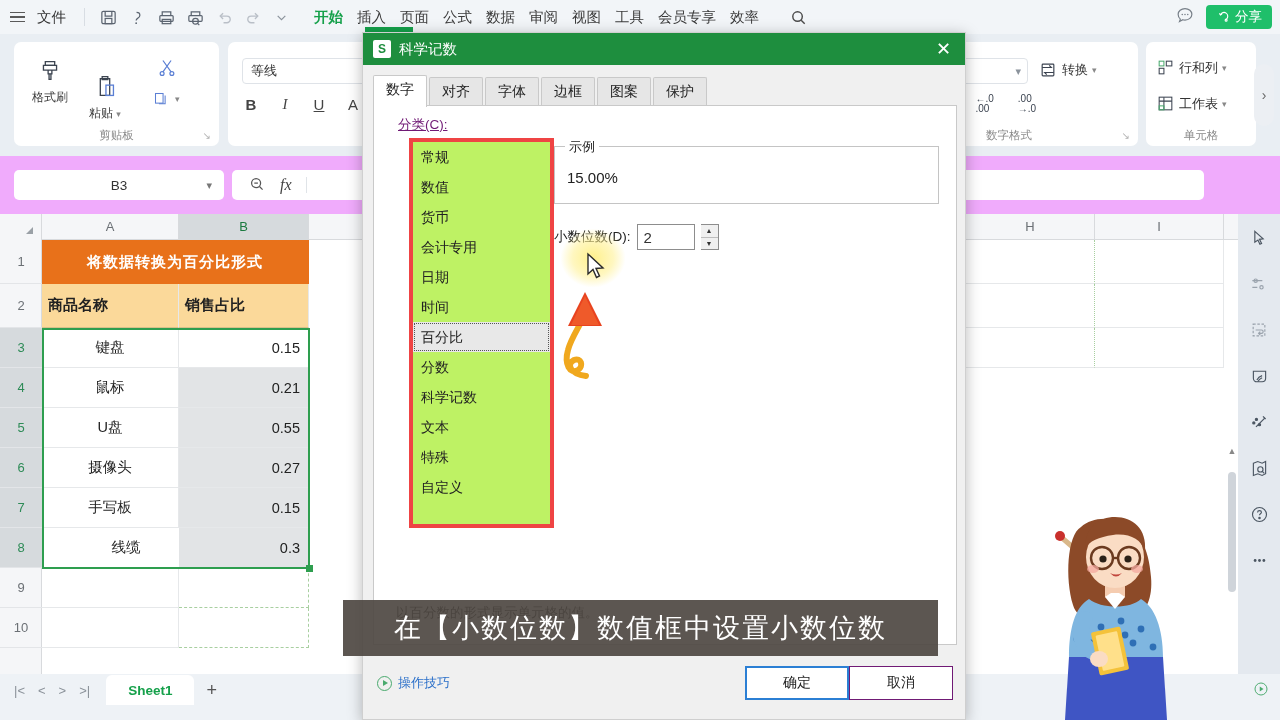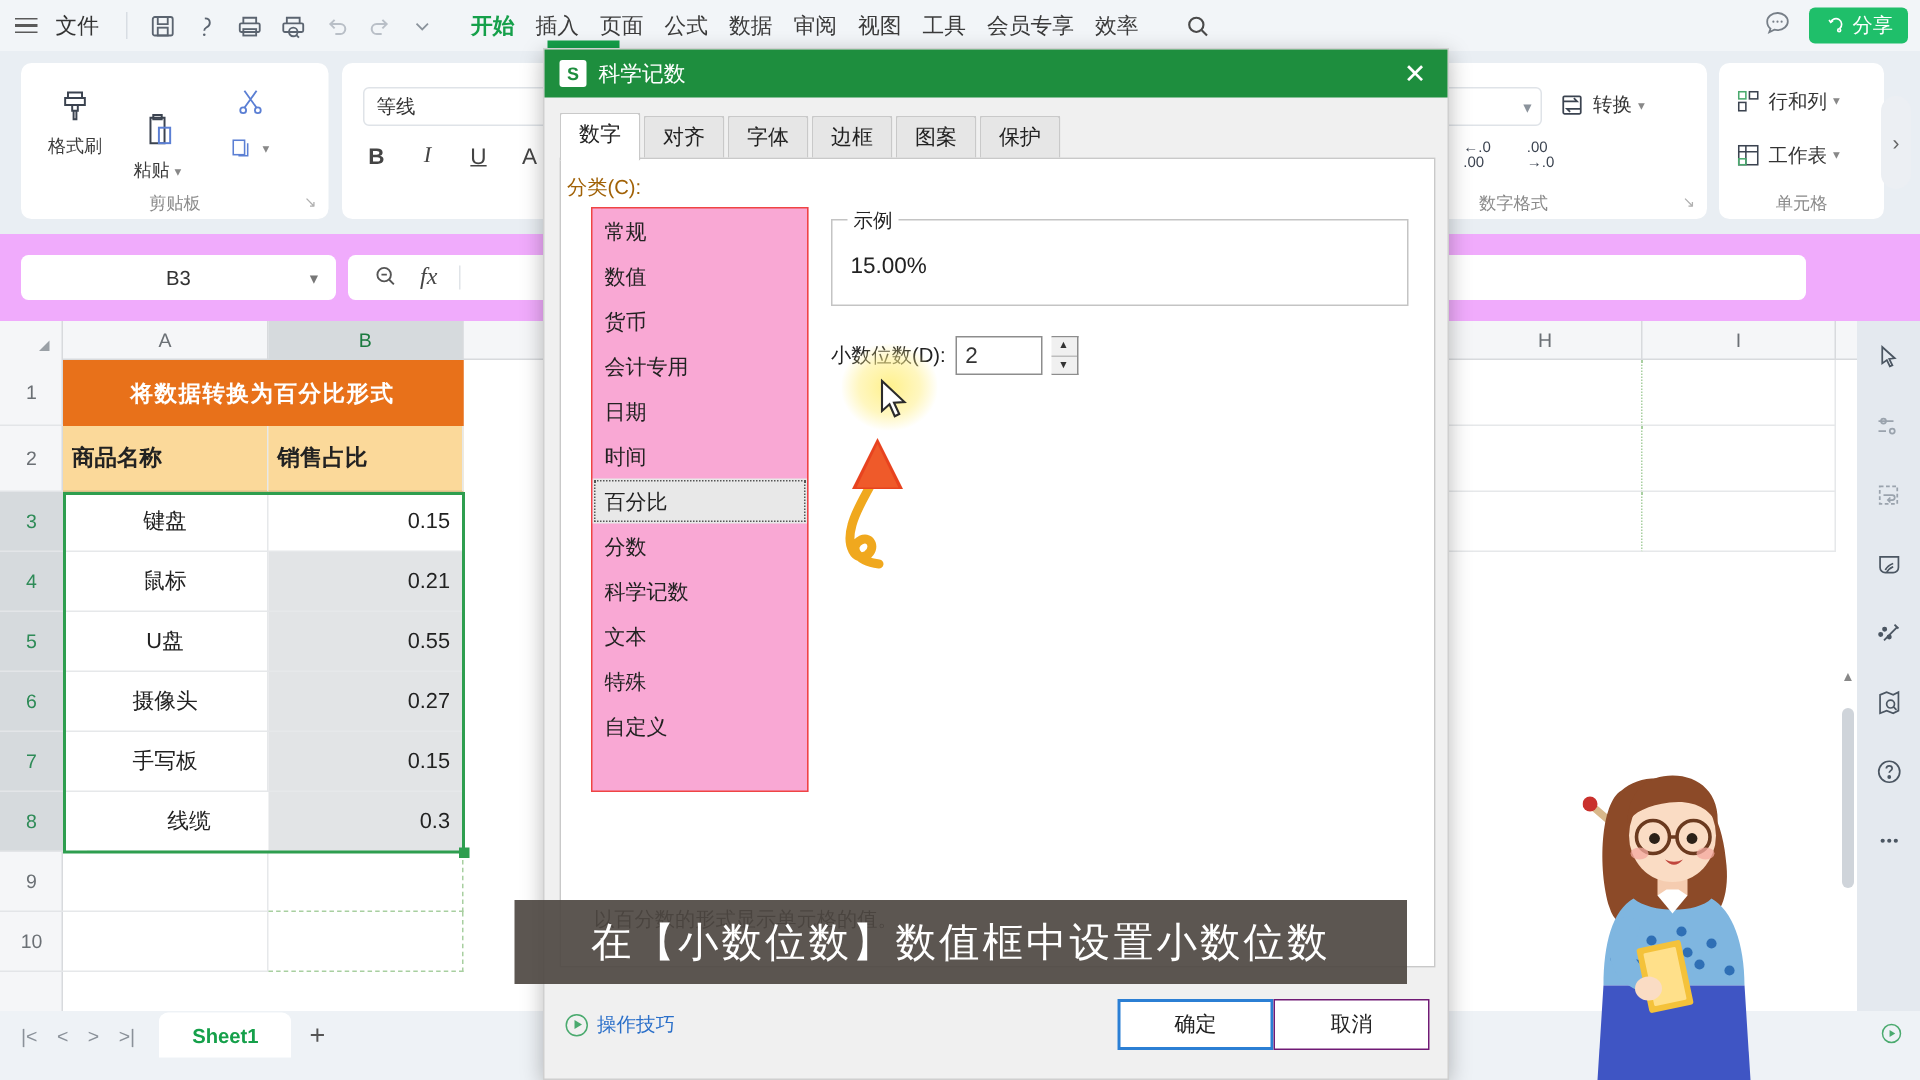"分类(C):" .lbl-cat { color: #a16207 -> #701a75; left: 4px -> 24px; text-decoration: none -> underline }
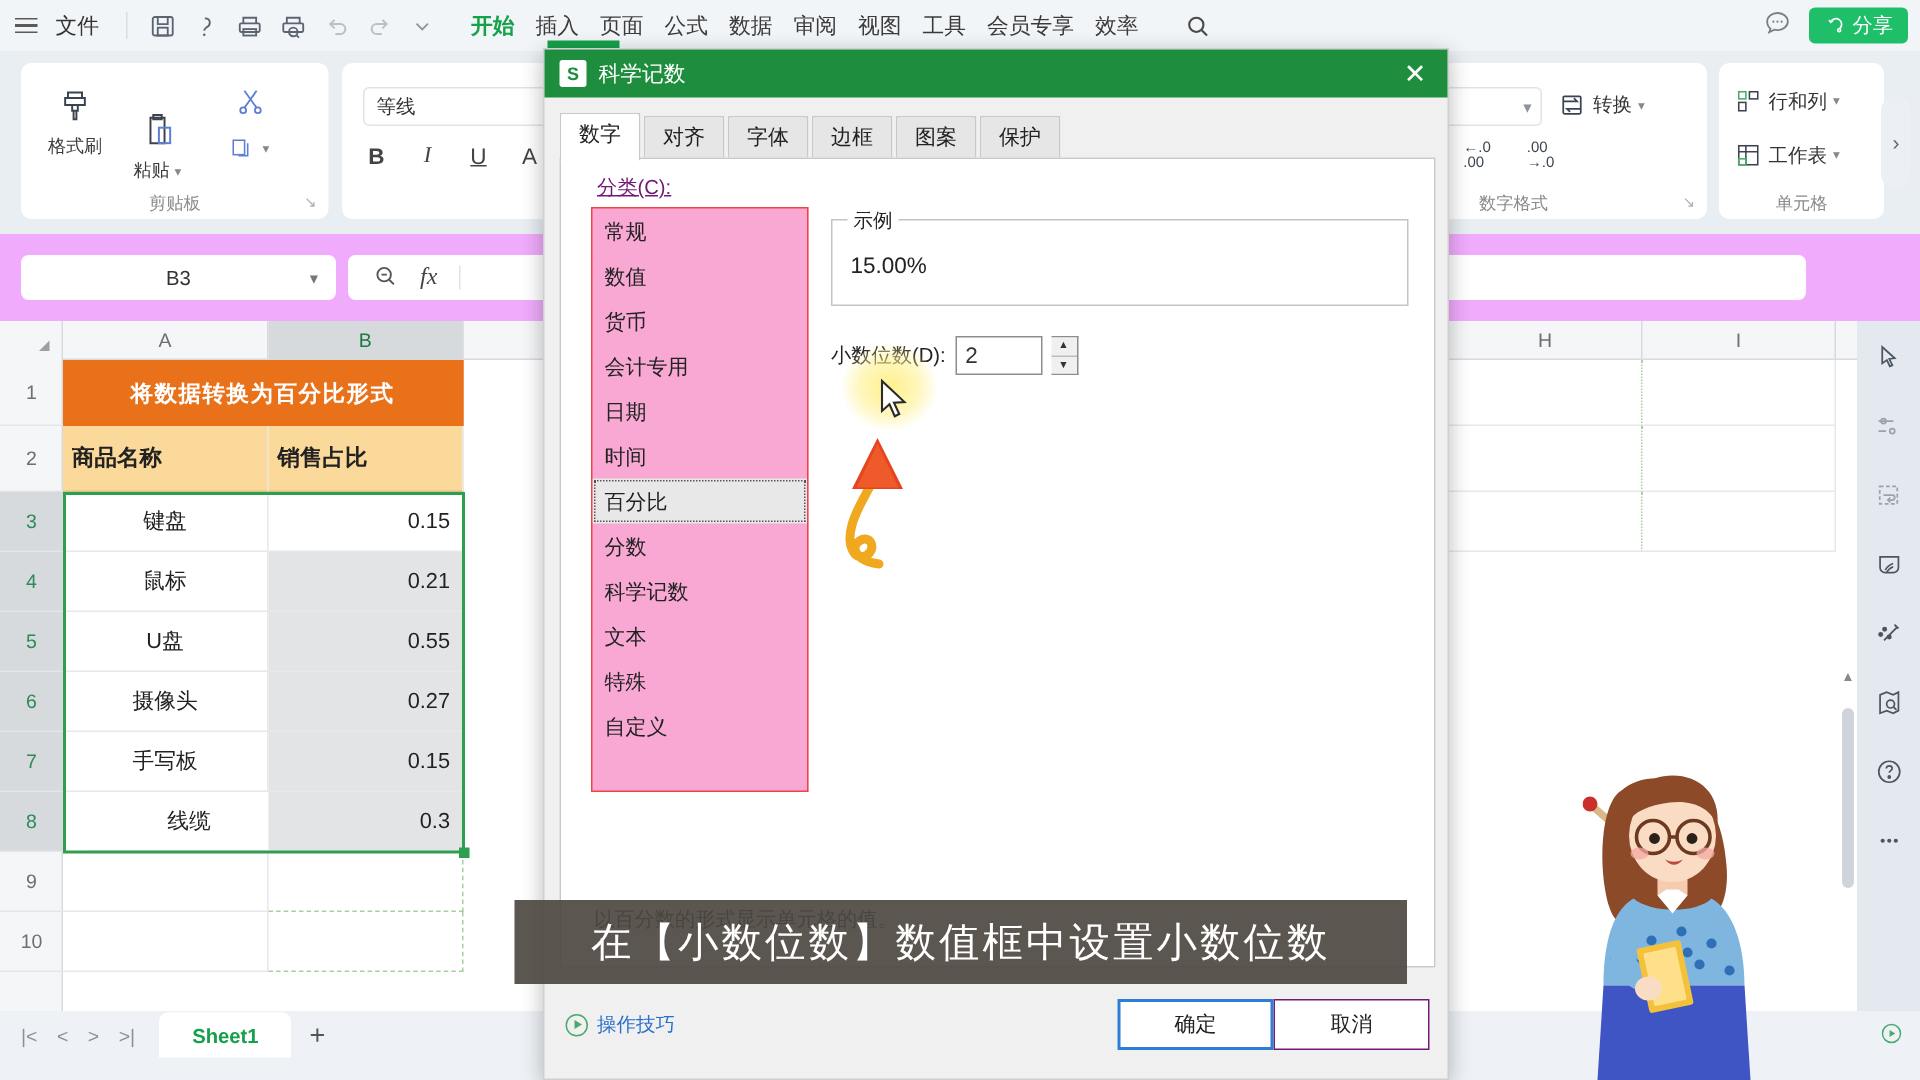"常规" .catlist { background: #f9a8d4 -> #bef264; border: 1px solid #ef4444 -> 4px solid #ef4444; left: 20px -> 35px }
